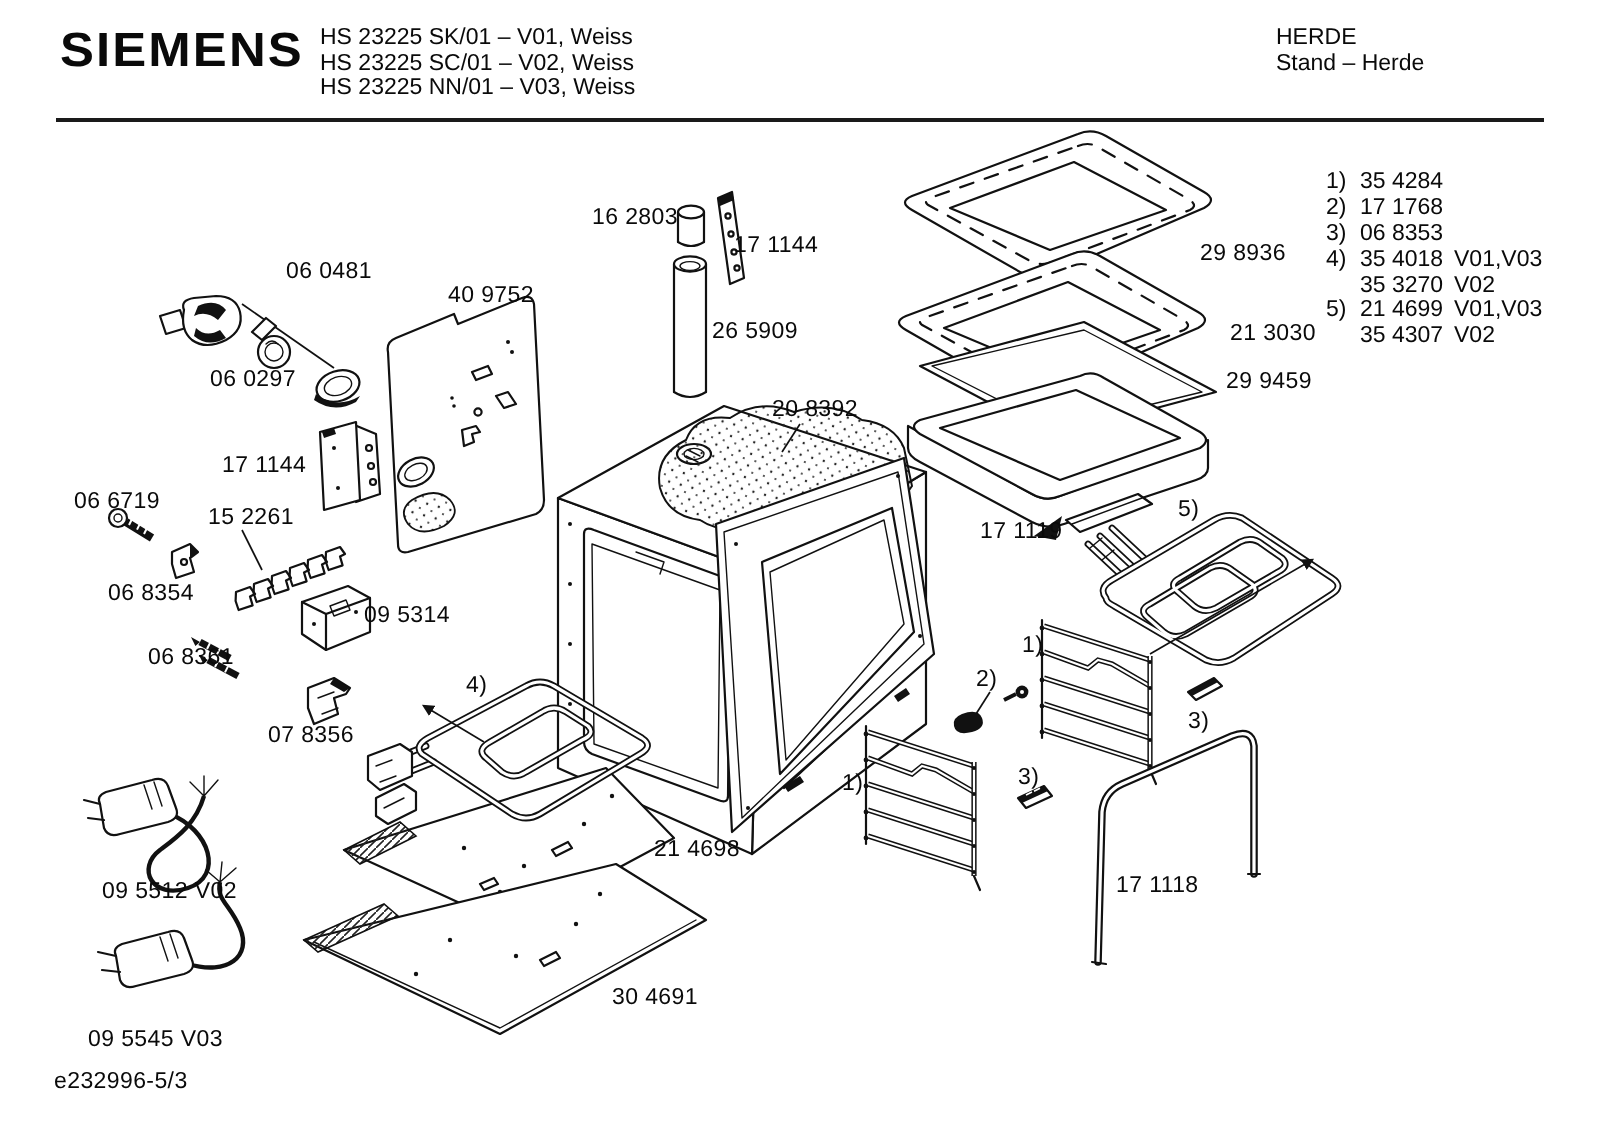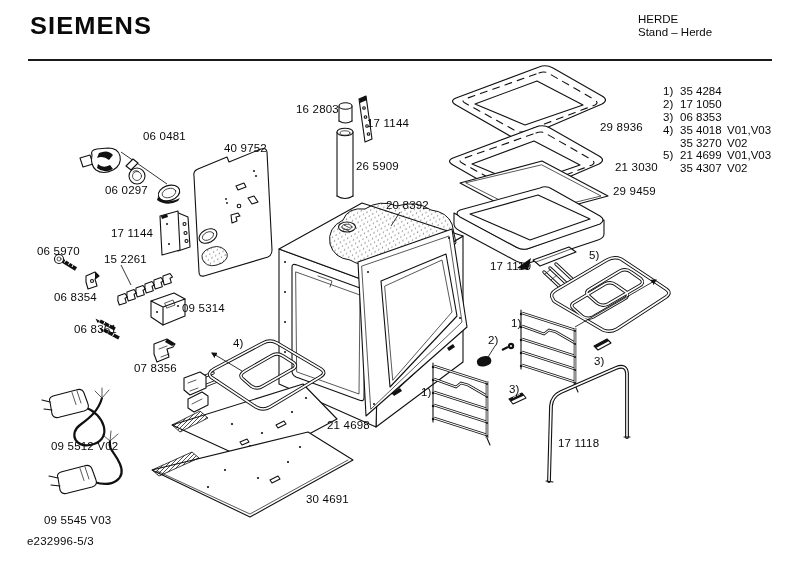"HS 23225 SK/01 – V01," div.models { html: none -> <div> <div>HS 23225 SK/01 – V01, Weiss</div> <div>HS 23225 SC/01 – V02, Weiss</div> <div>HS 23225 NN/01 – V03, Weiss</div> </div> }
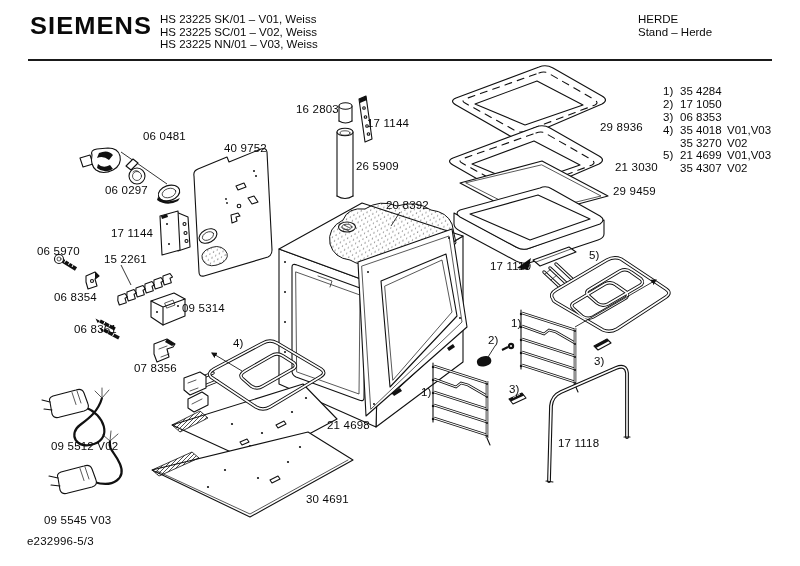"17 1050" span.plpart { text: 1050 -> 1768 }
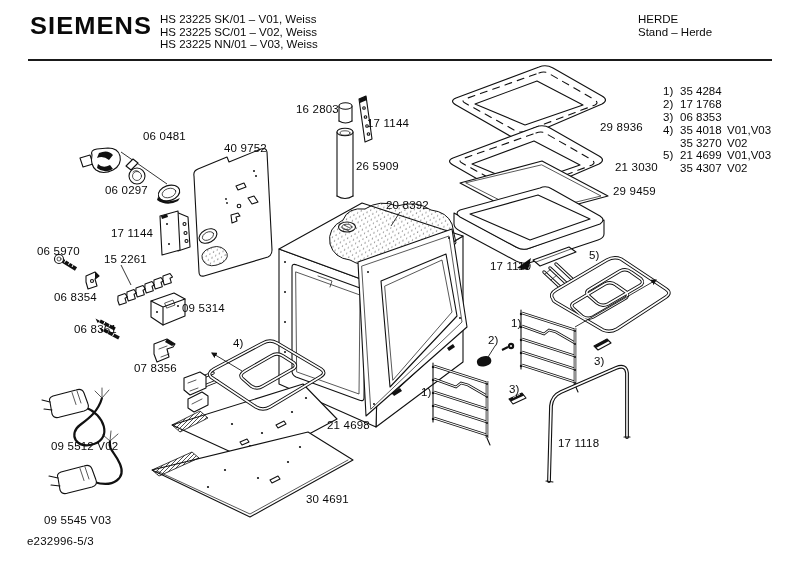"06 5970" div.lbl { text: 5970 -> 6719 }
